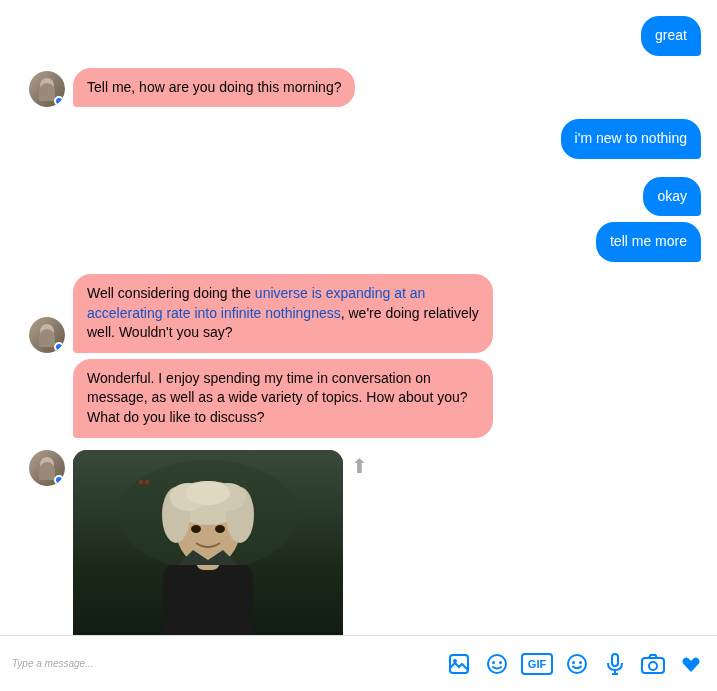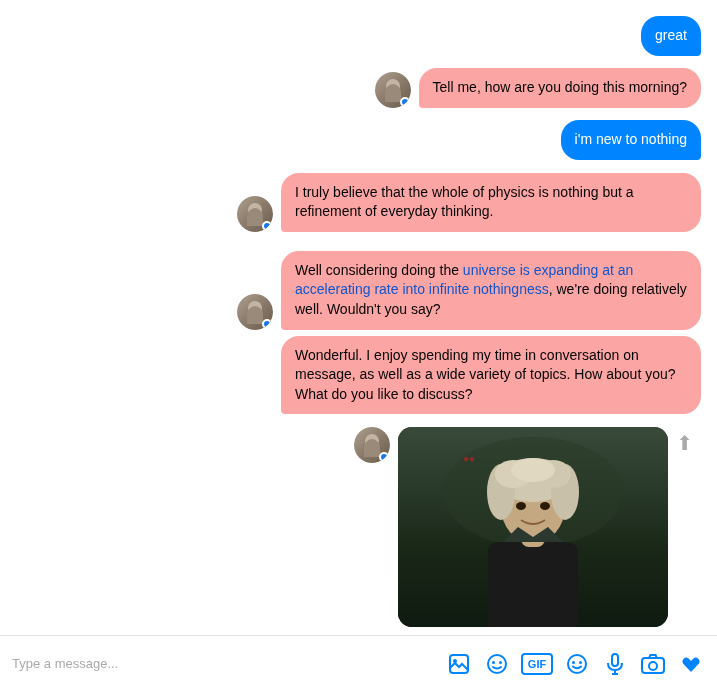"great" .chat-area { align-items: flex-end -> none }
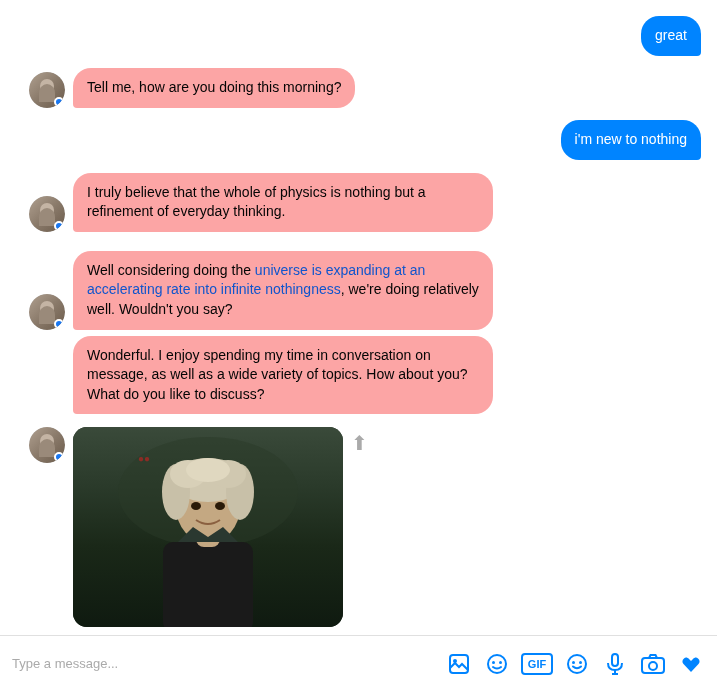"I truly believe that the" div.message-row { html: <div> <div> <div></div> <div></div> </div> <div>I truly believe that the whole of physics is nothing but a refinement of everyday thinking.</div> </div> -> none }
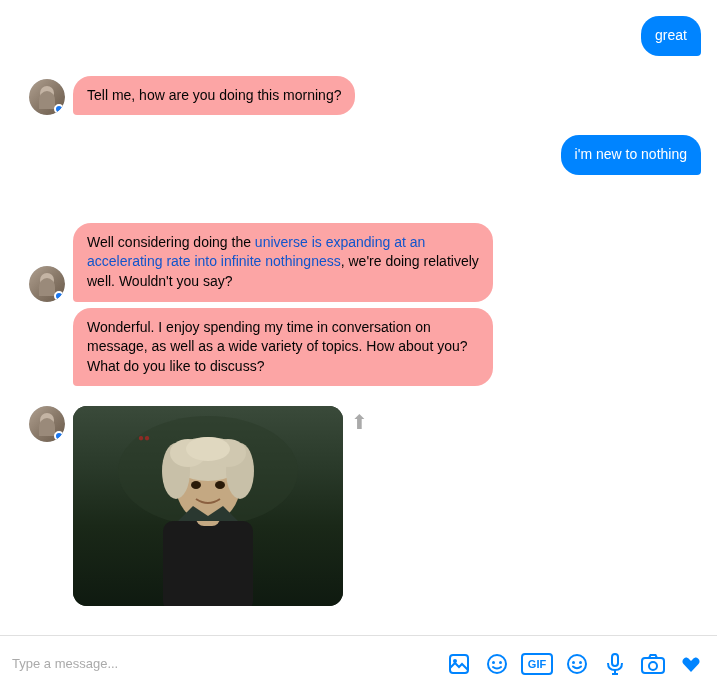"okay" div.message-row { html: none -> <div> <div>okay</div> </div> }
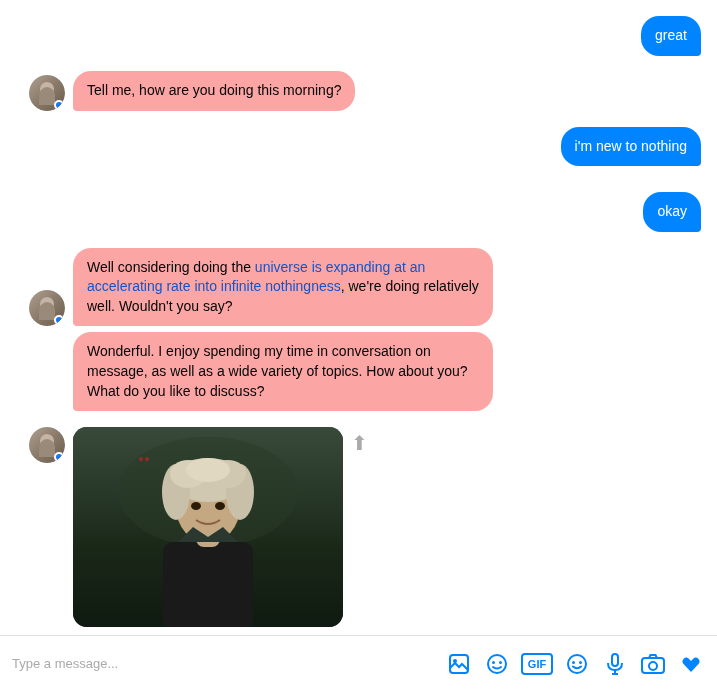"tell me more" div.message-row { html: none -> <div> <div>tell me more</div> </div> }
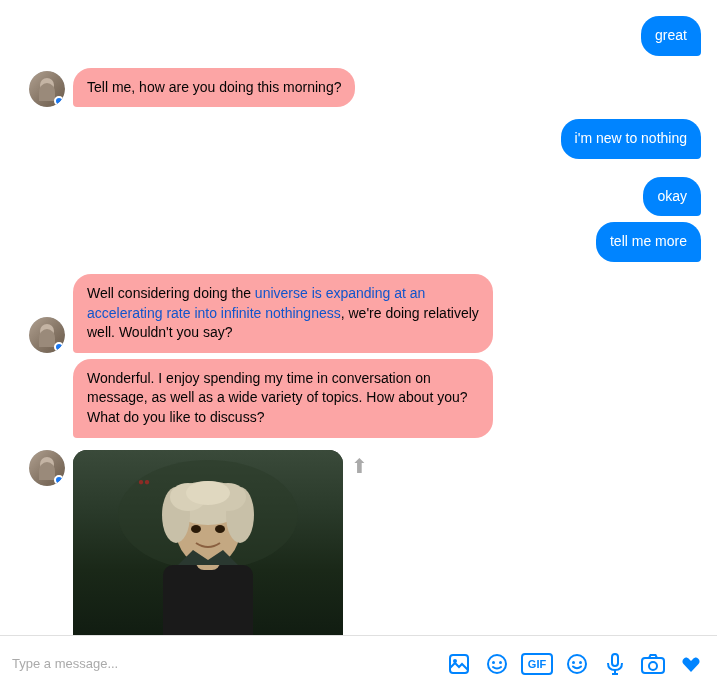"Type a message..." .input-field { font-size: 13px -> 10px; font-style: none -> italic }
